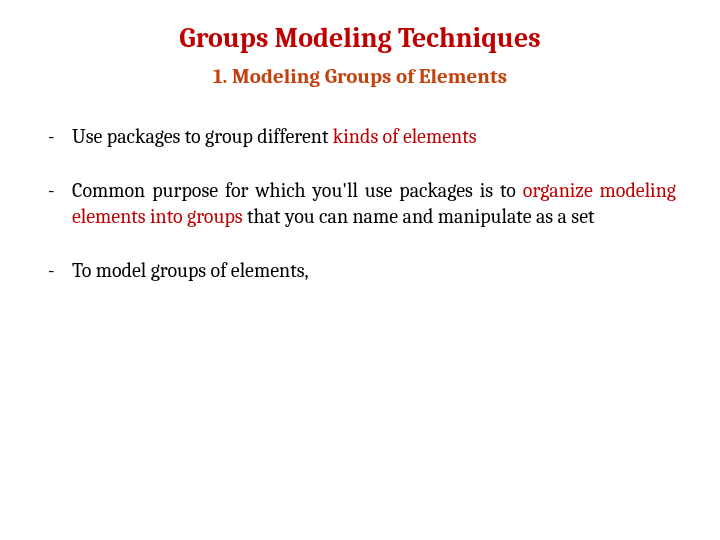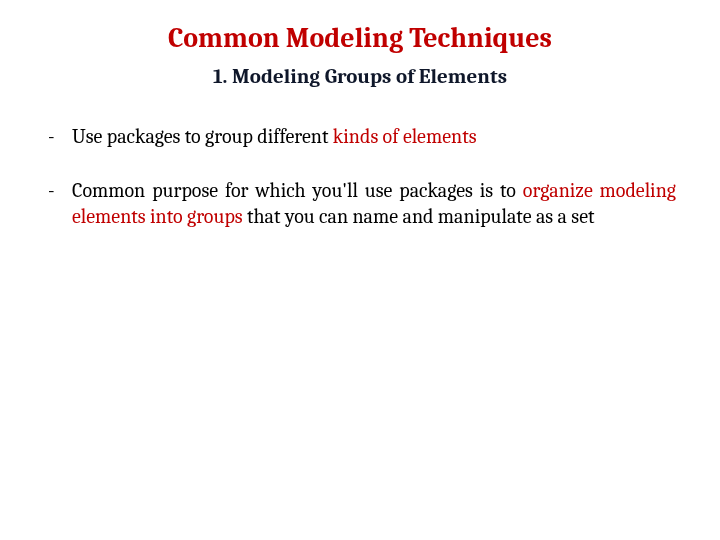"Common Modeling Techniques" h1.title { text: Common -> Groups }
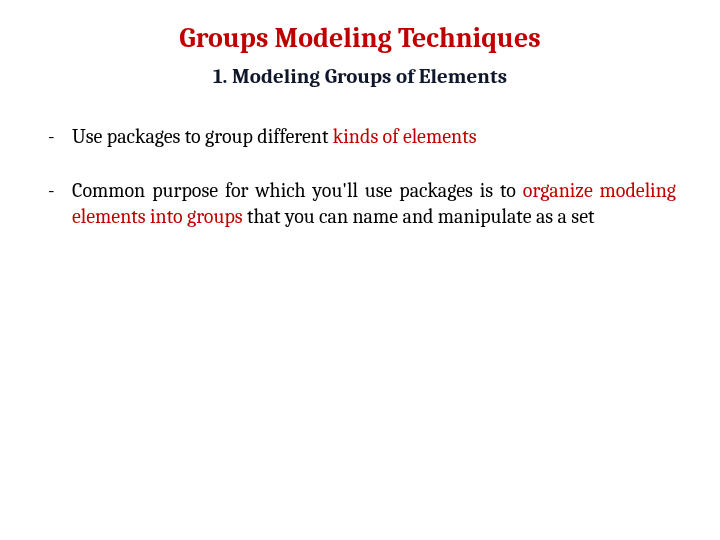"1. Modeling Groups of Elements" .subtitle { color: #0f172a -> #c2410c }
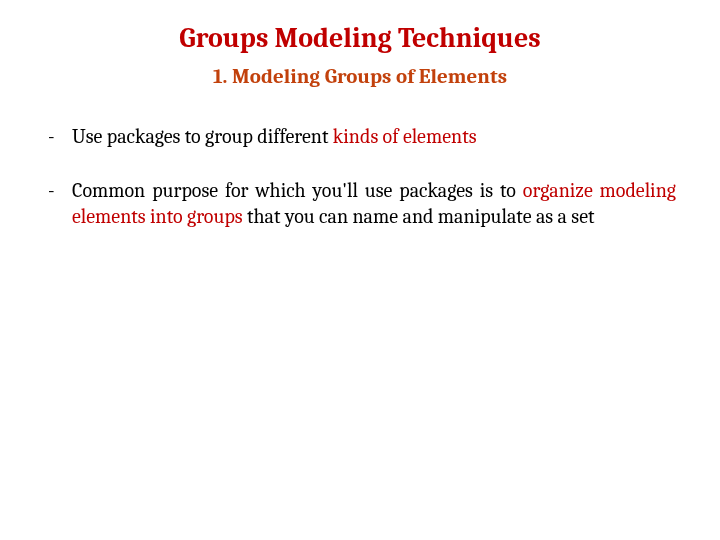"To model groups of elements," li.dash { html: none -> <li><span>To model groups of elements,</span></li> }
